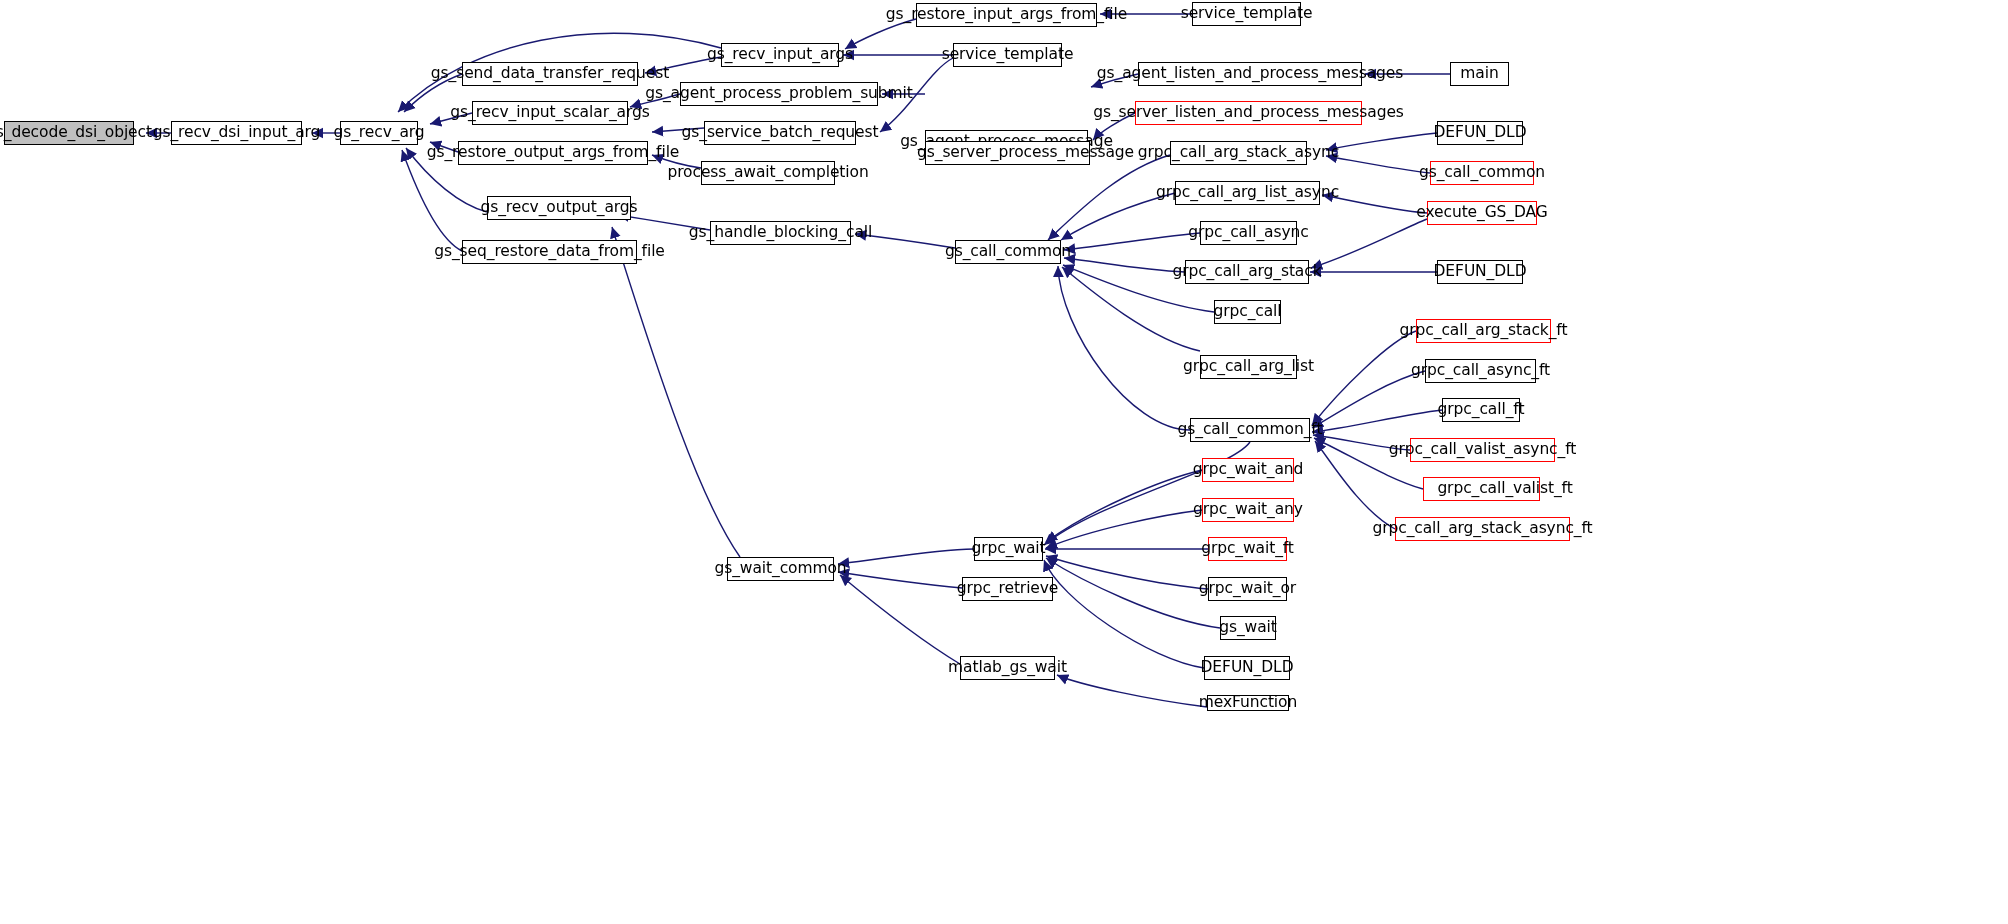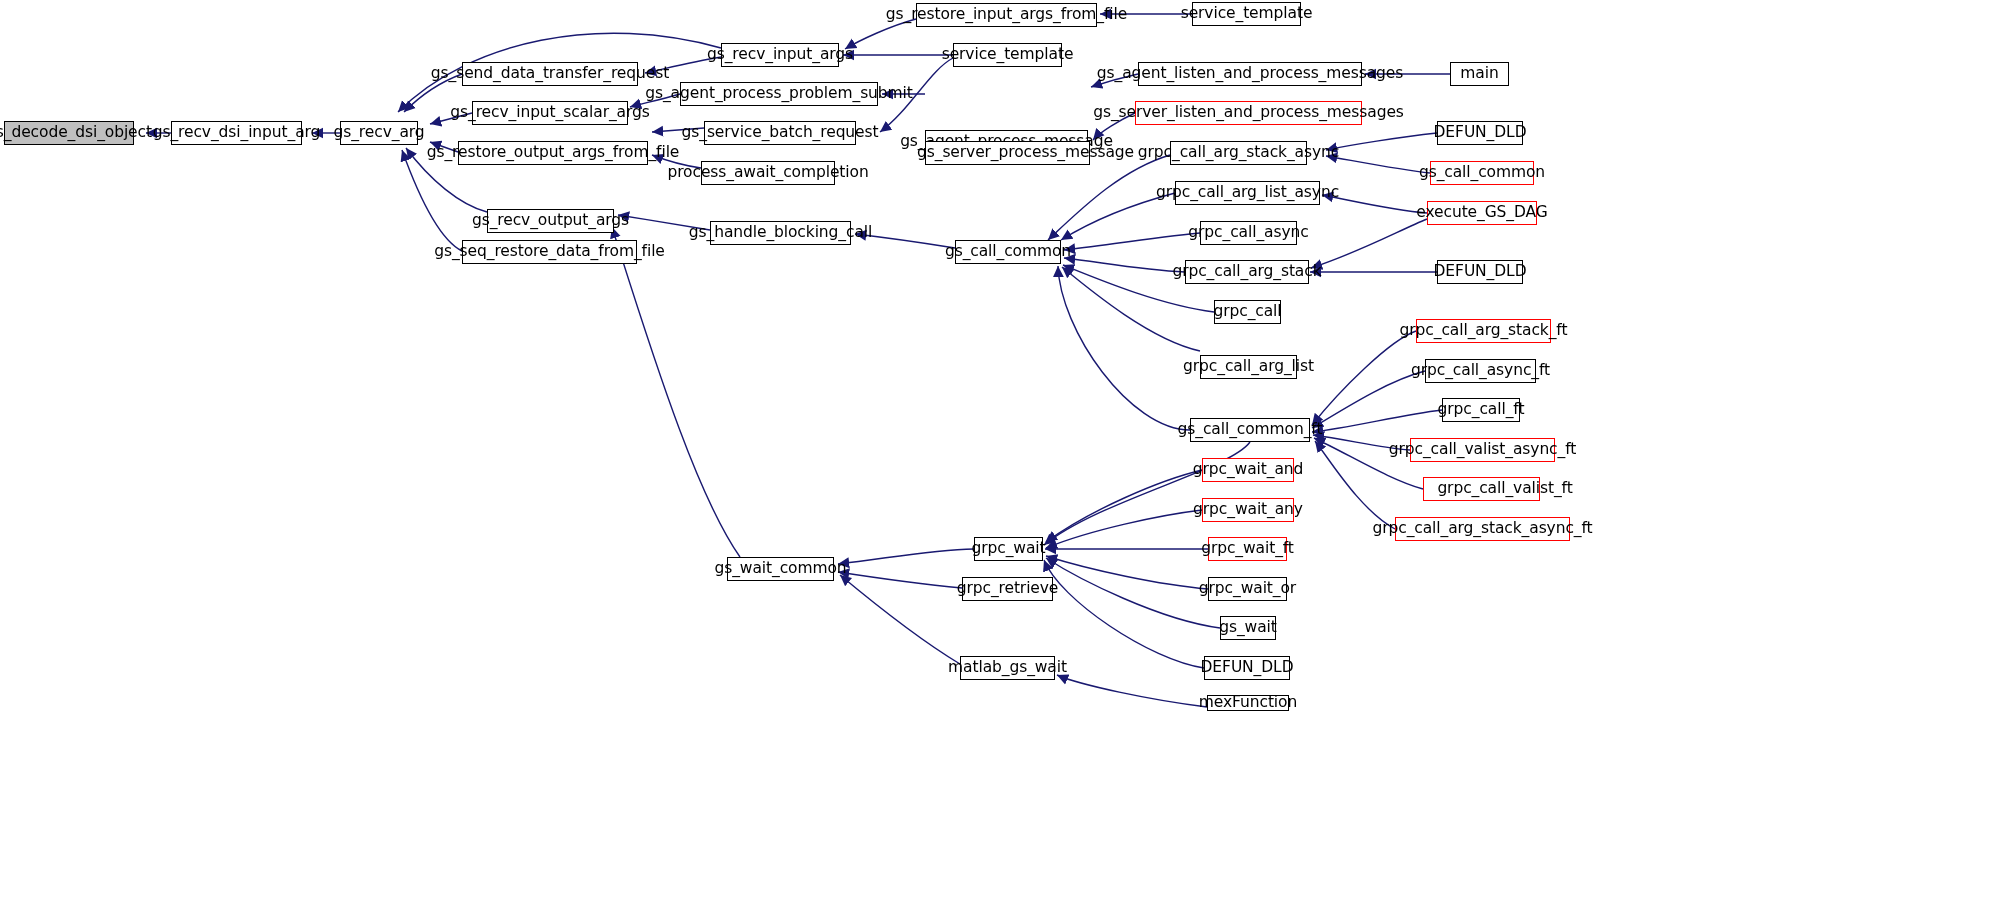"gs_recv_output_args" div.node { top: 209px -> 196px; width: 127px -> 144px }
